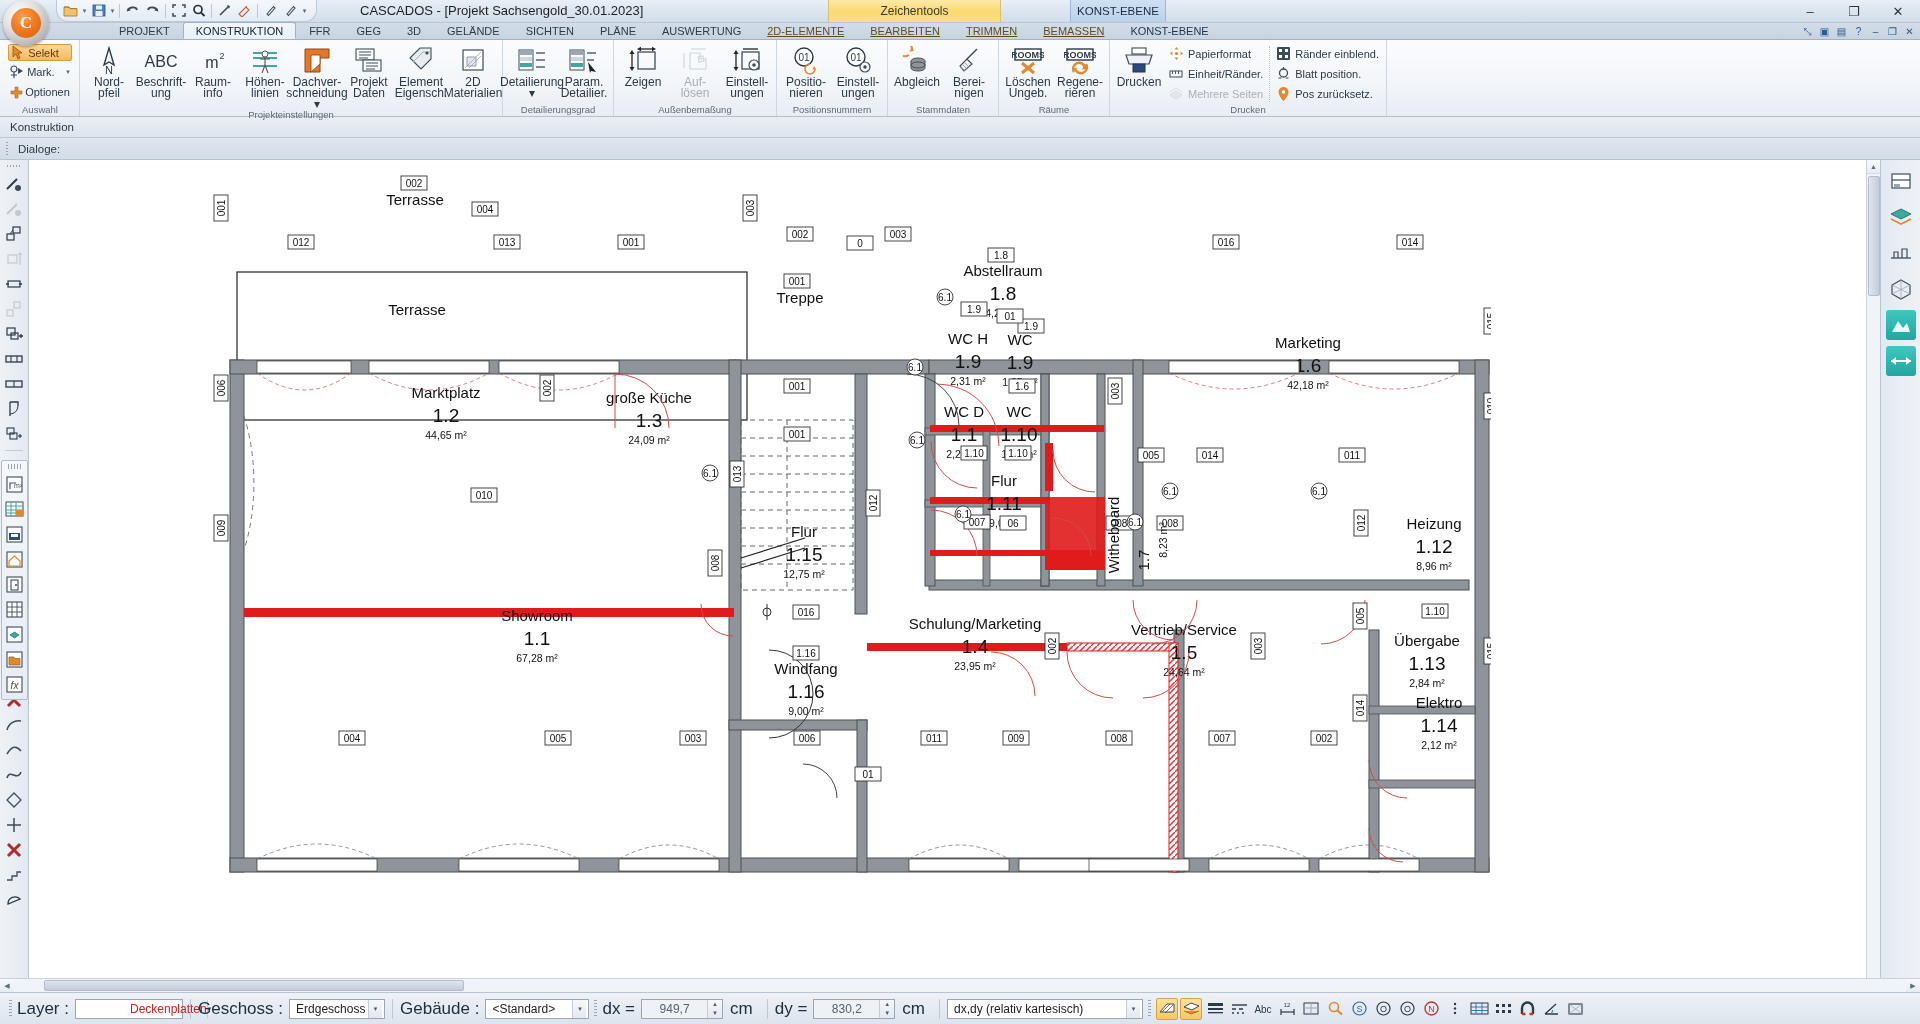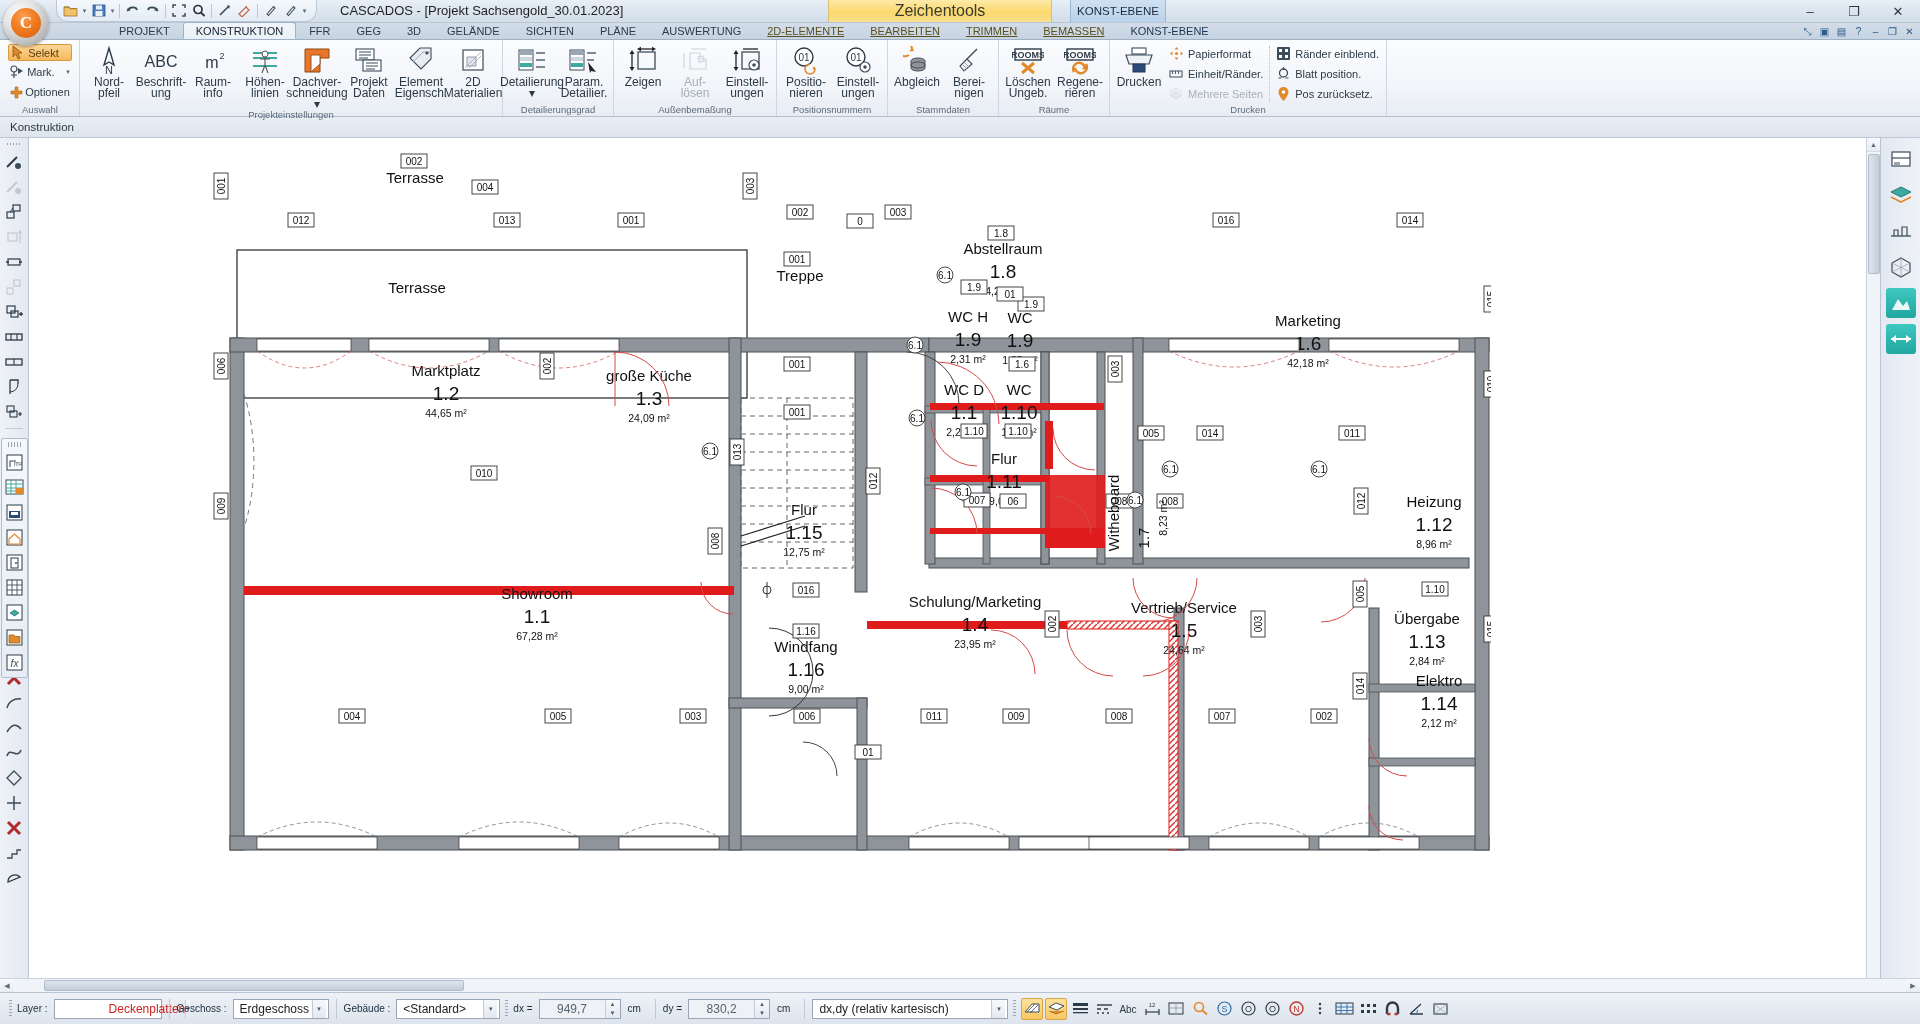"CASCADOS - [Projekt" .title-text { left: 340px -> 360px }
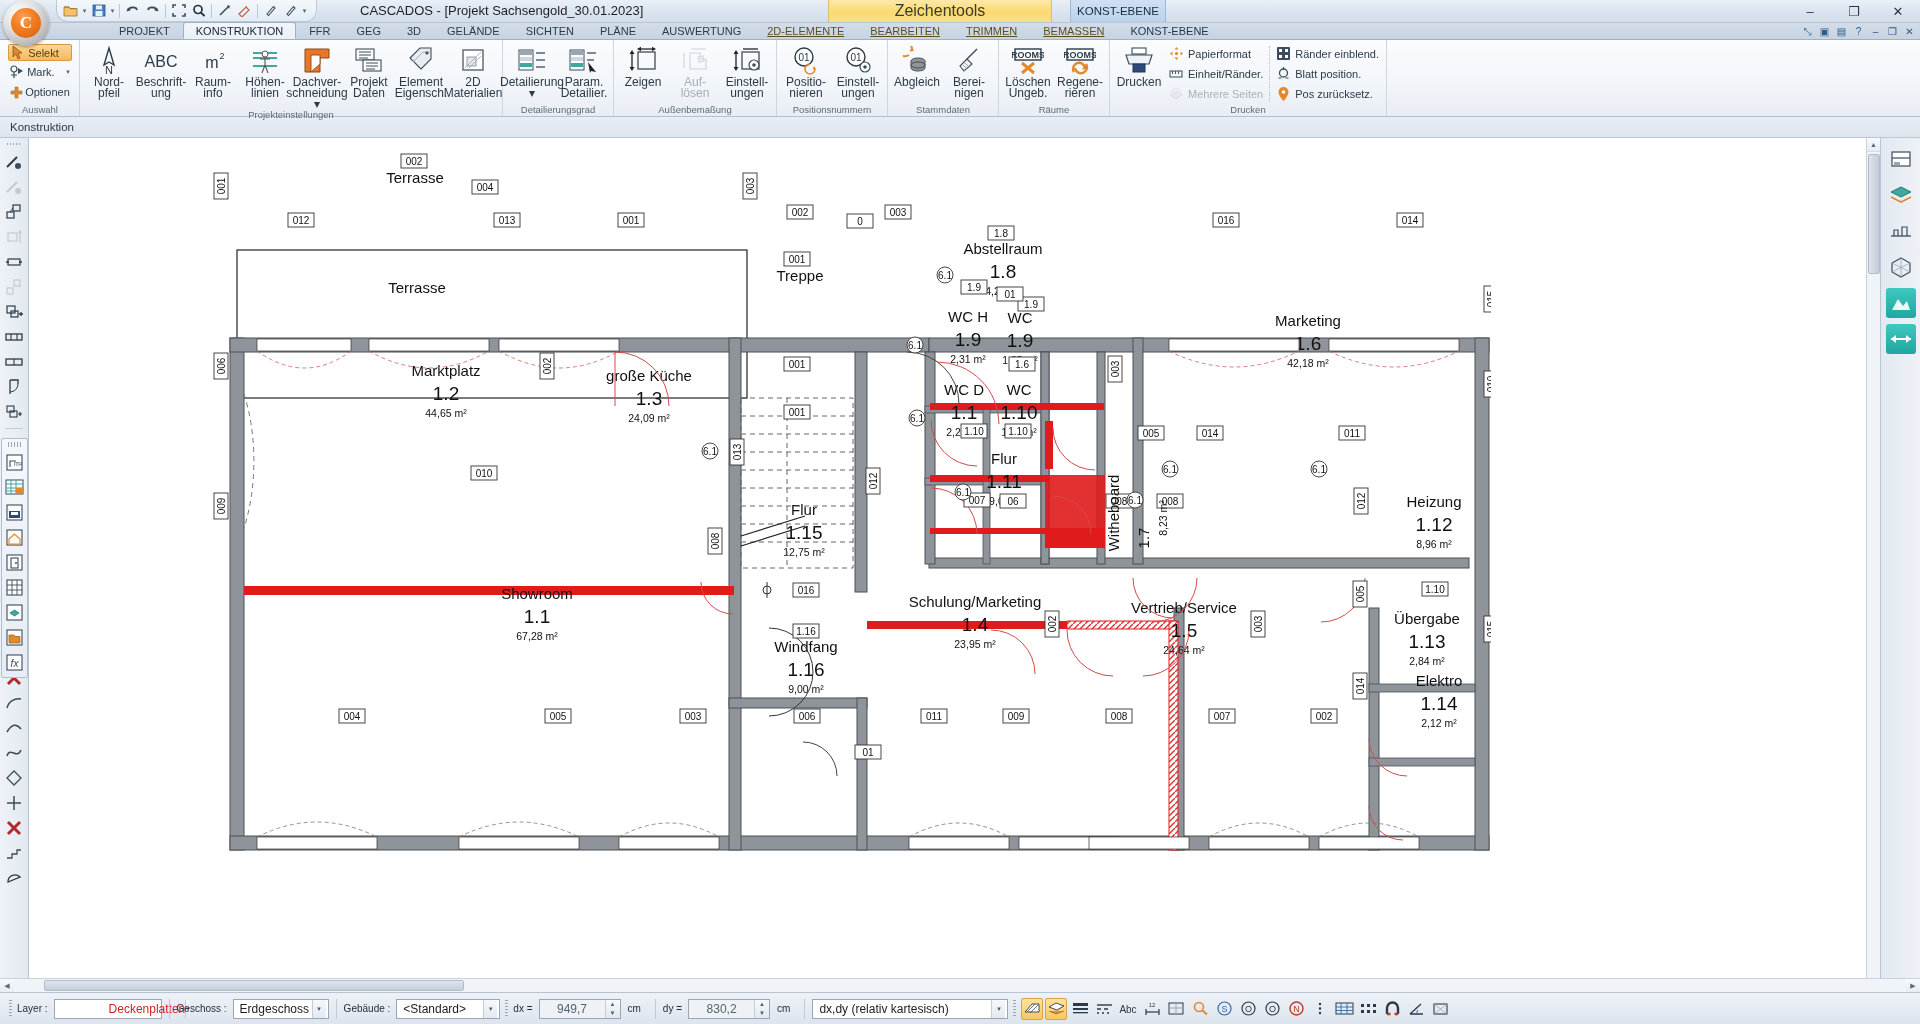"Zeichentools" .ctx-tab-zeichen { font-size: 16px -> 12px; width: 224px -> 173px }
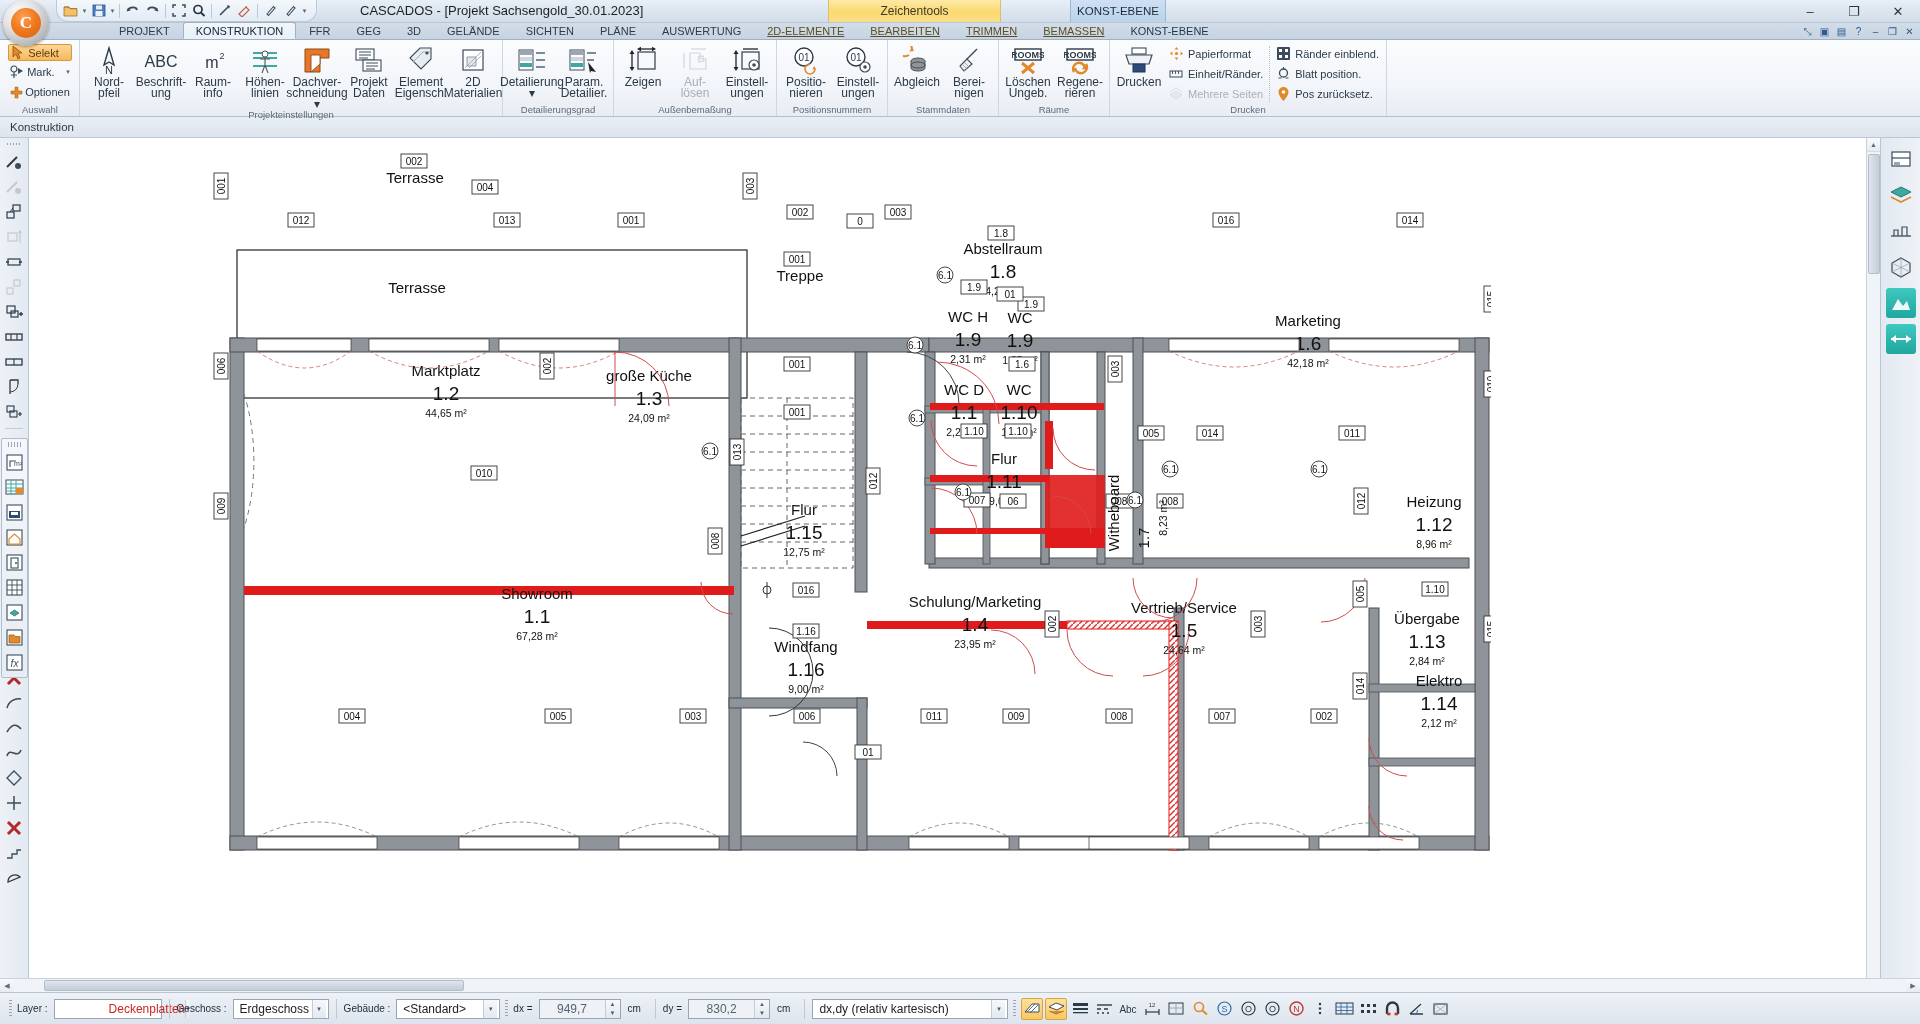"Dialoge:" div.dlgbar { html: none -> <div> <div> <i></i> </div> <div>Dialoge:</div> </div> }
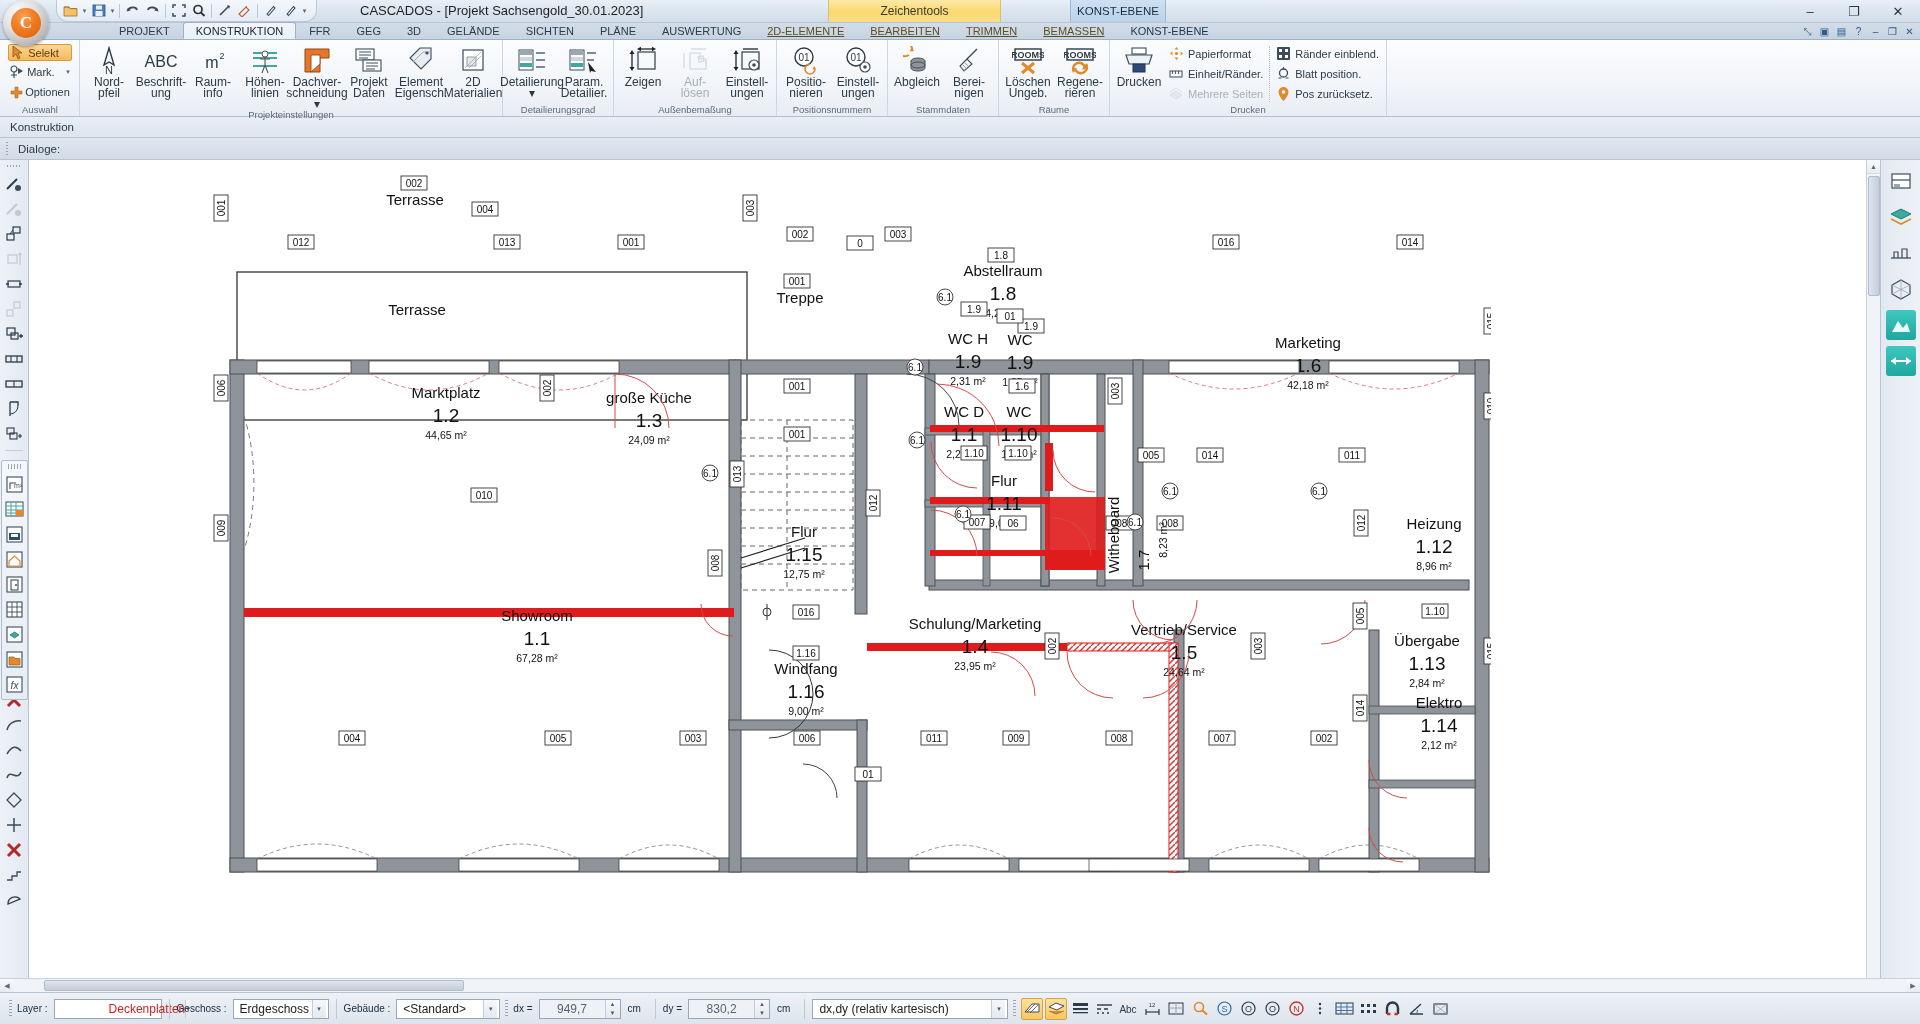"Layer :" .sb-lab { font-size: 10px -> 17px }
